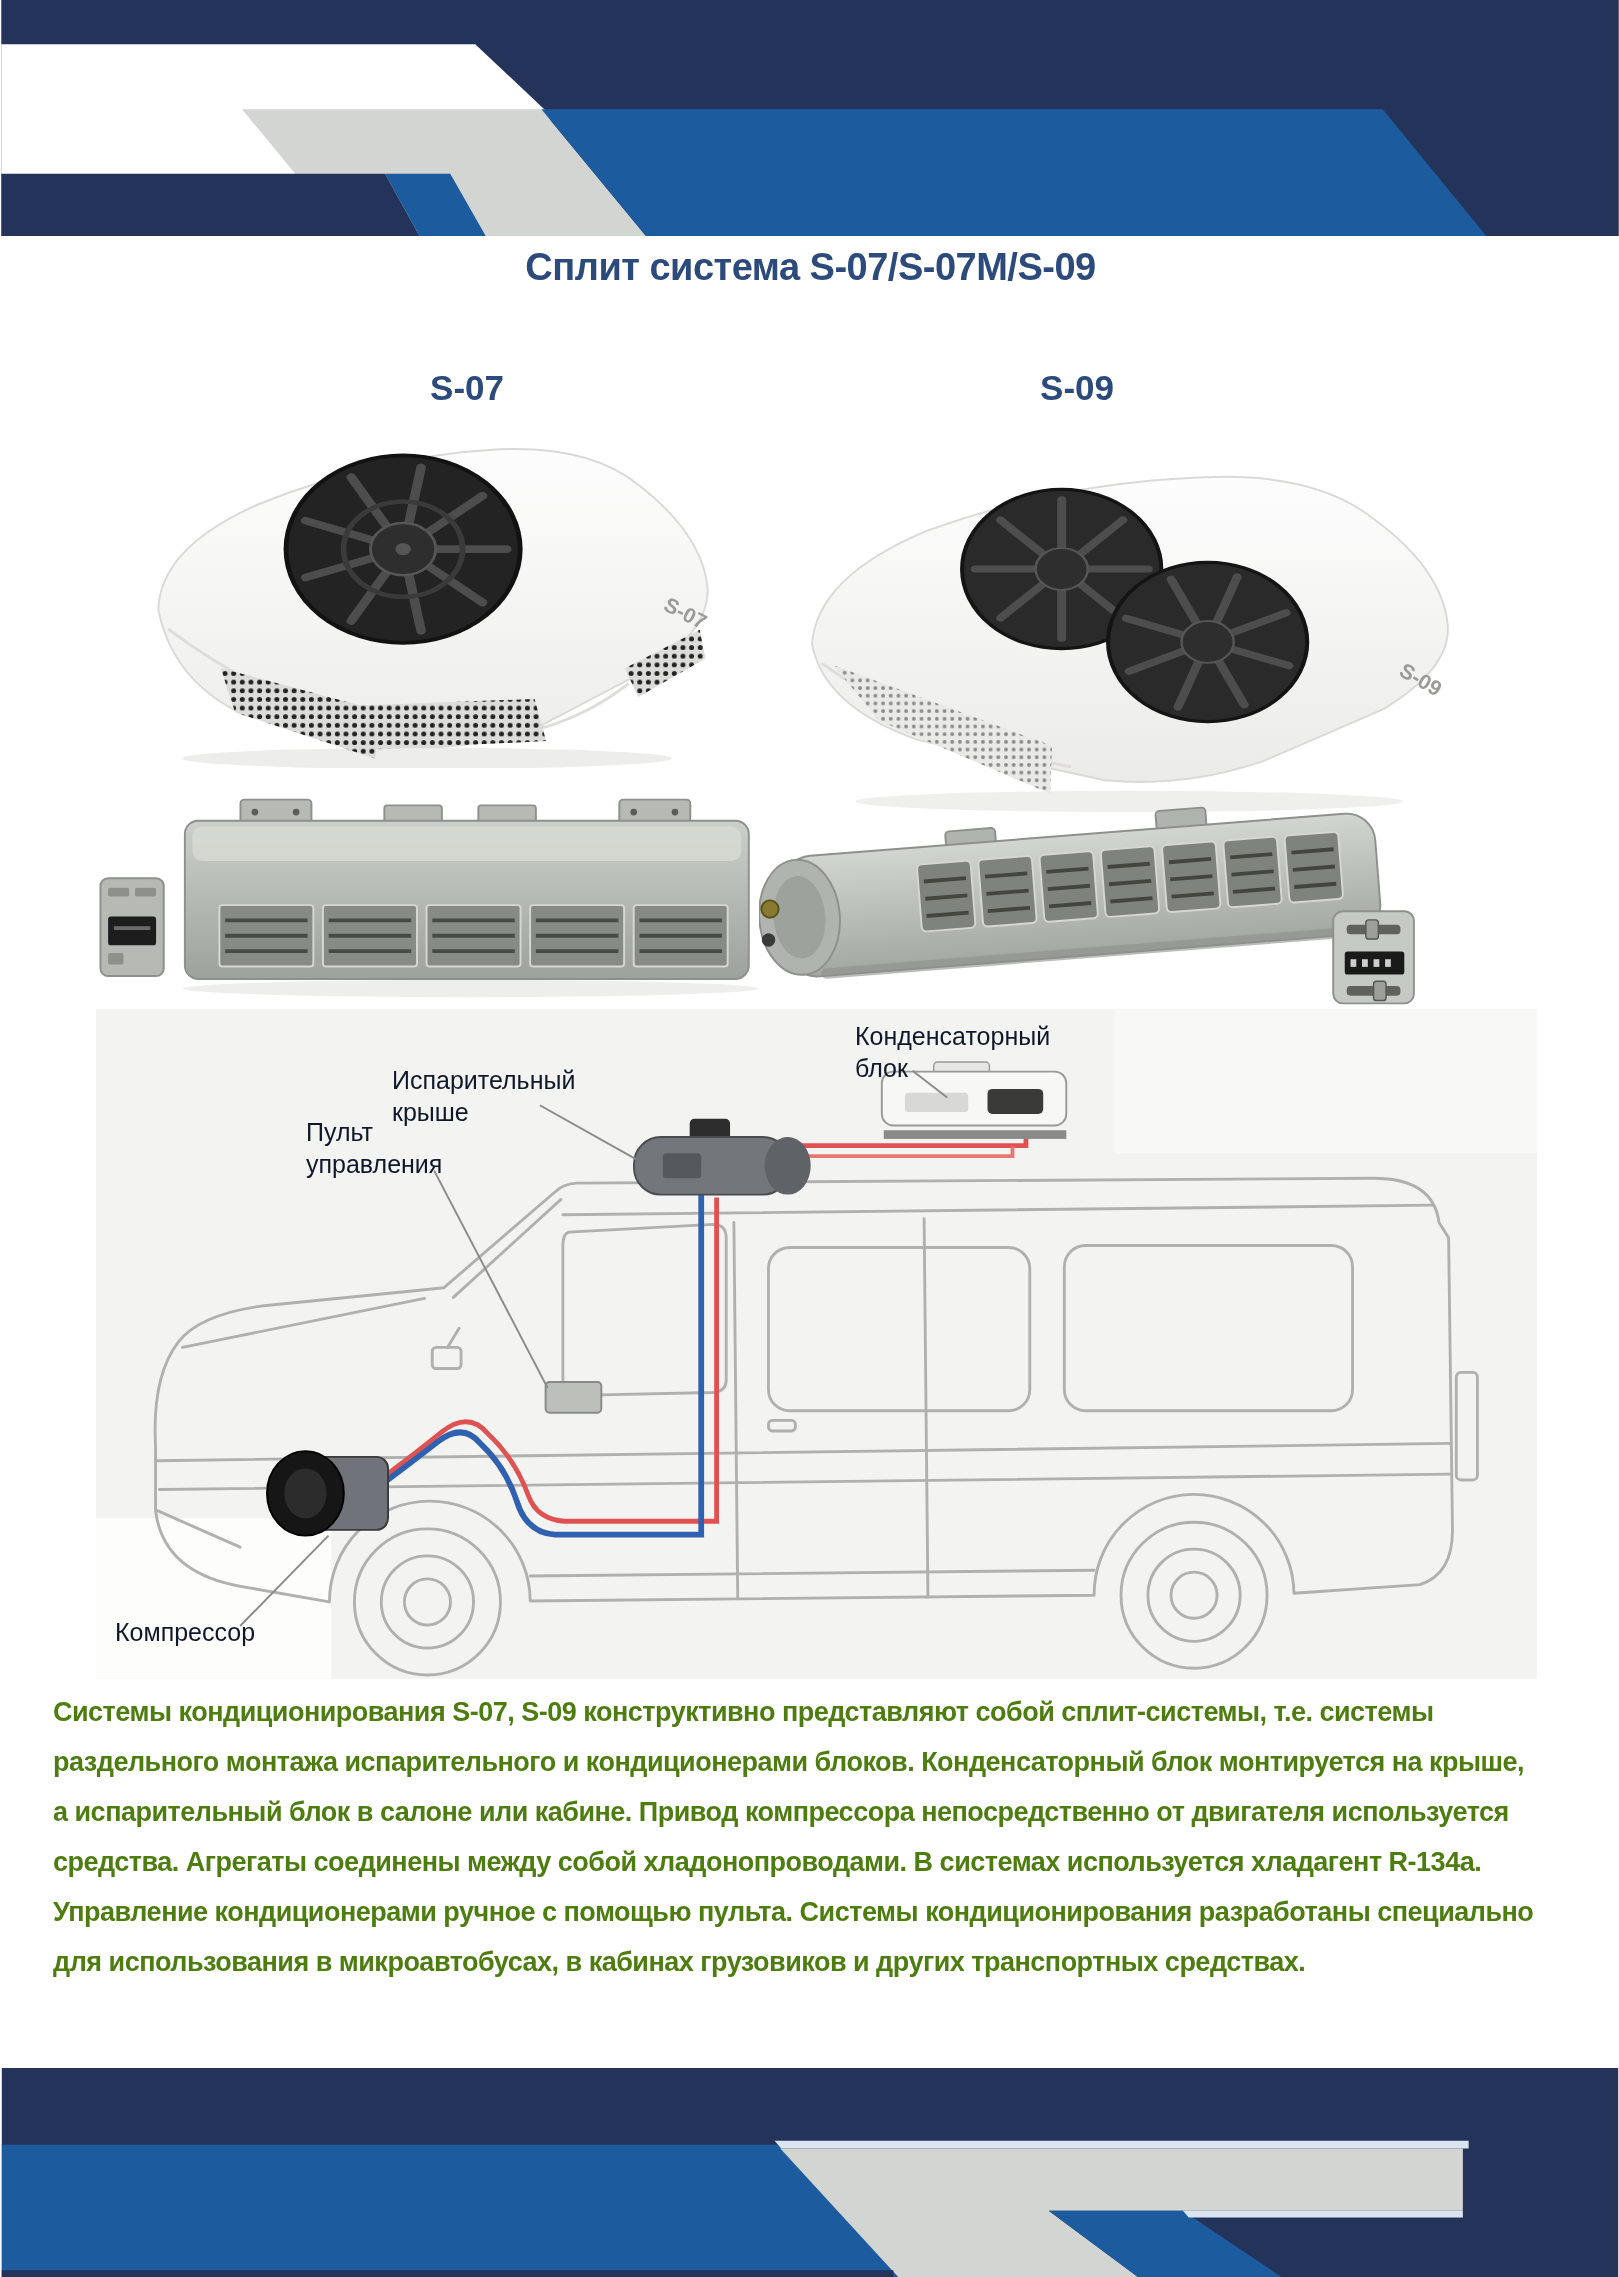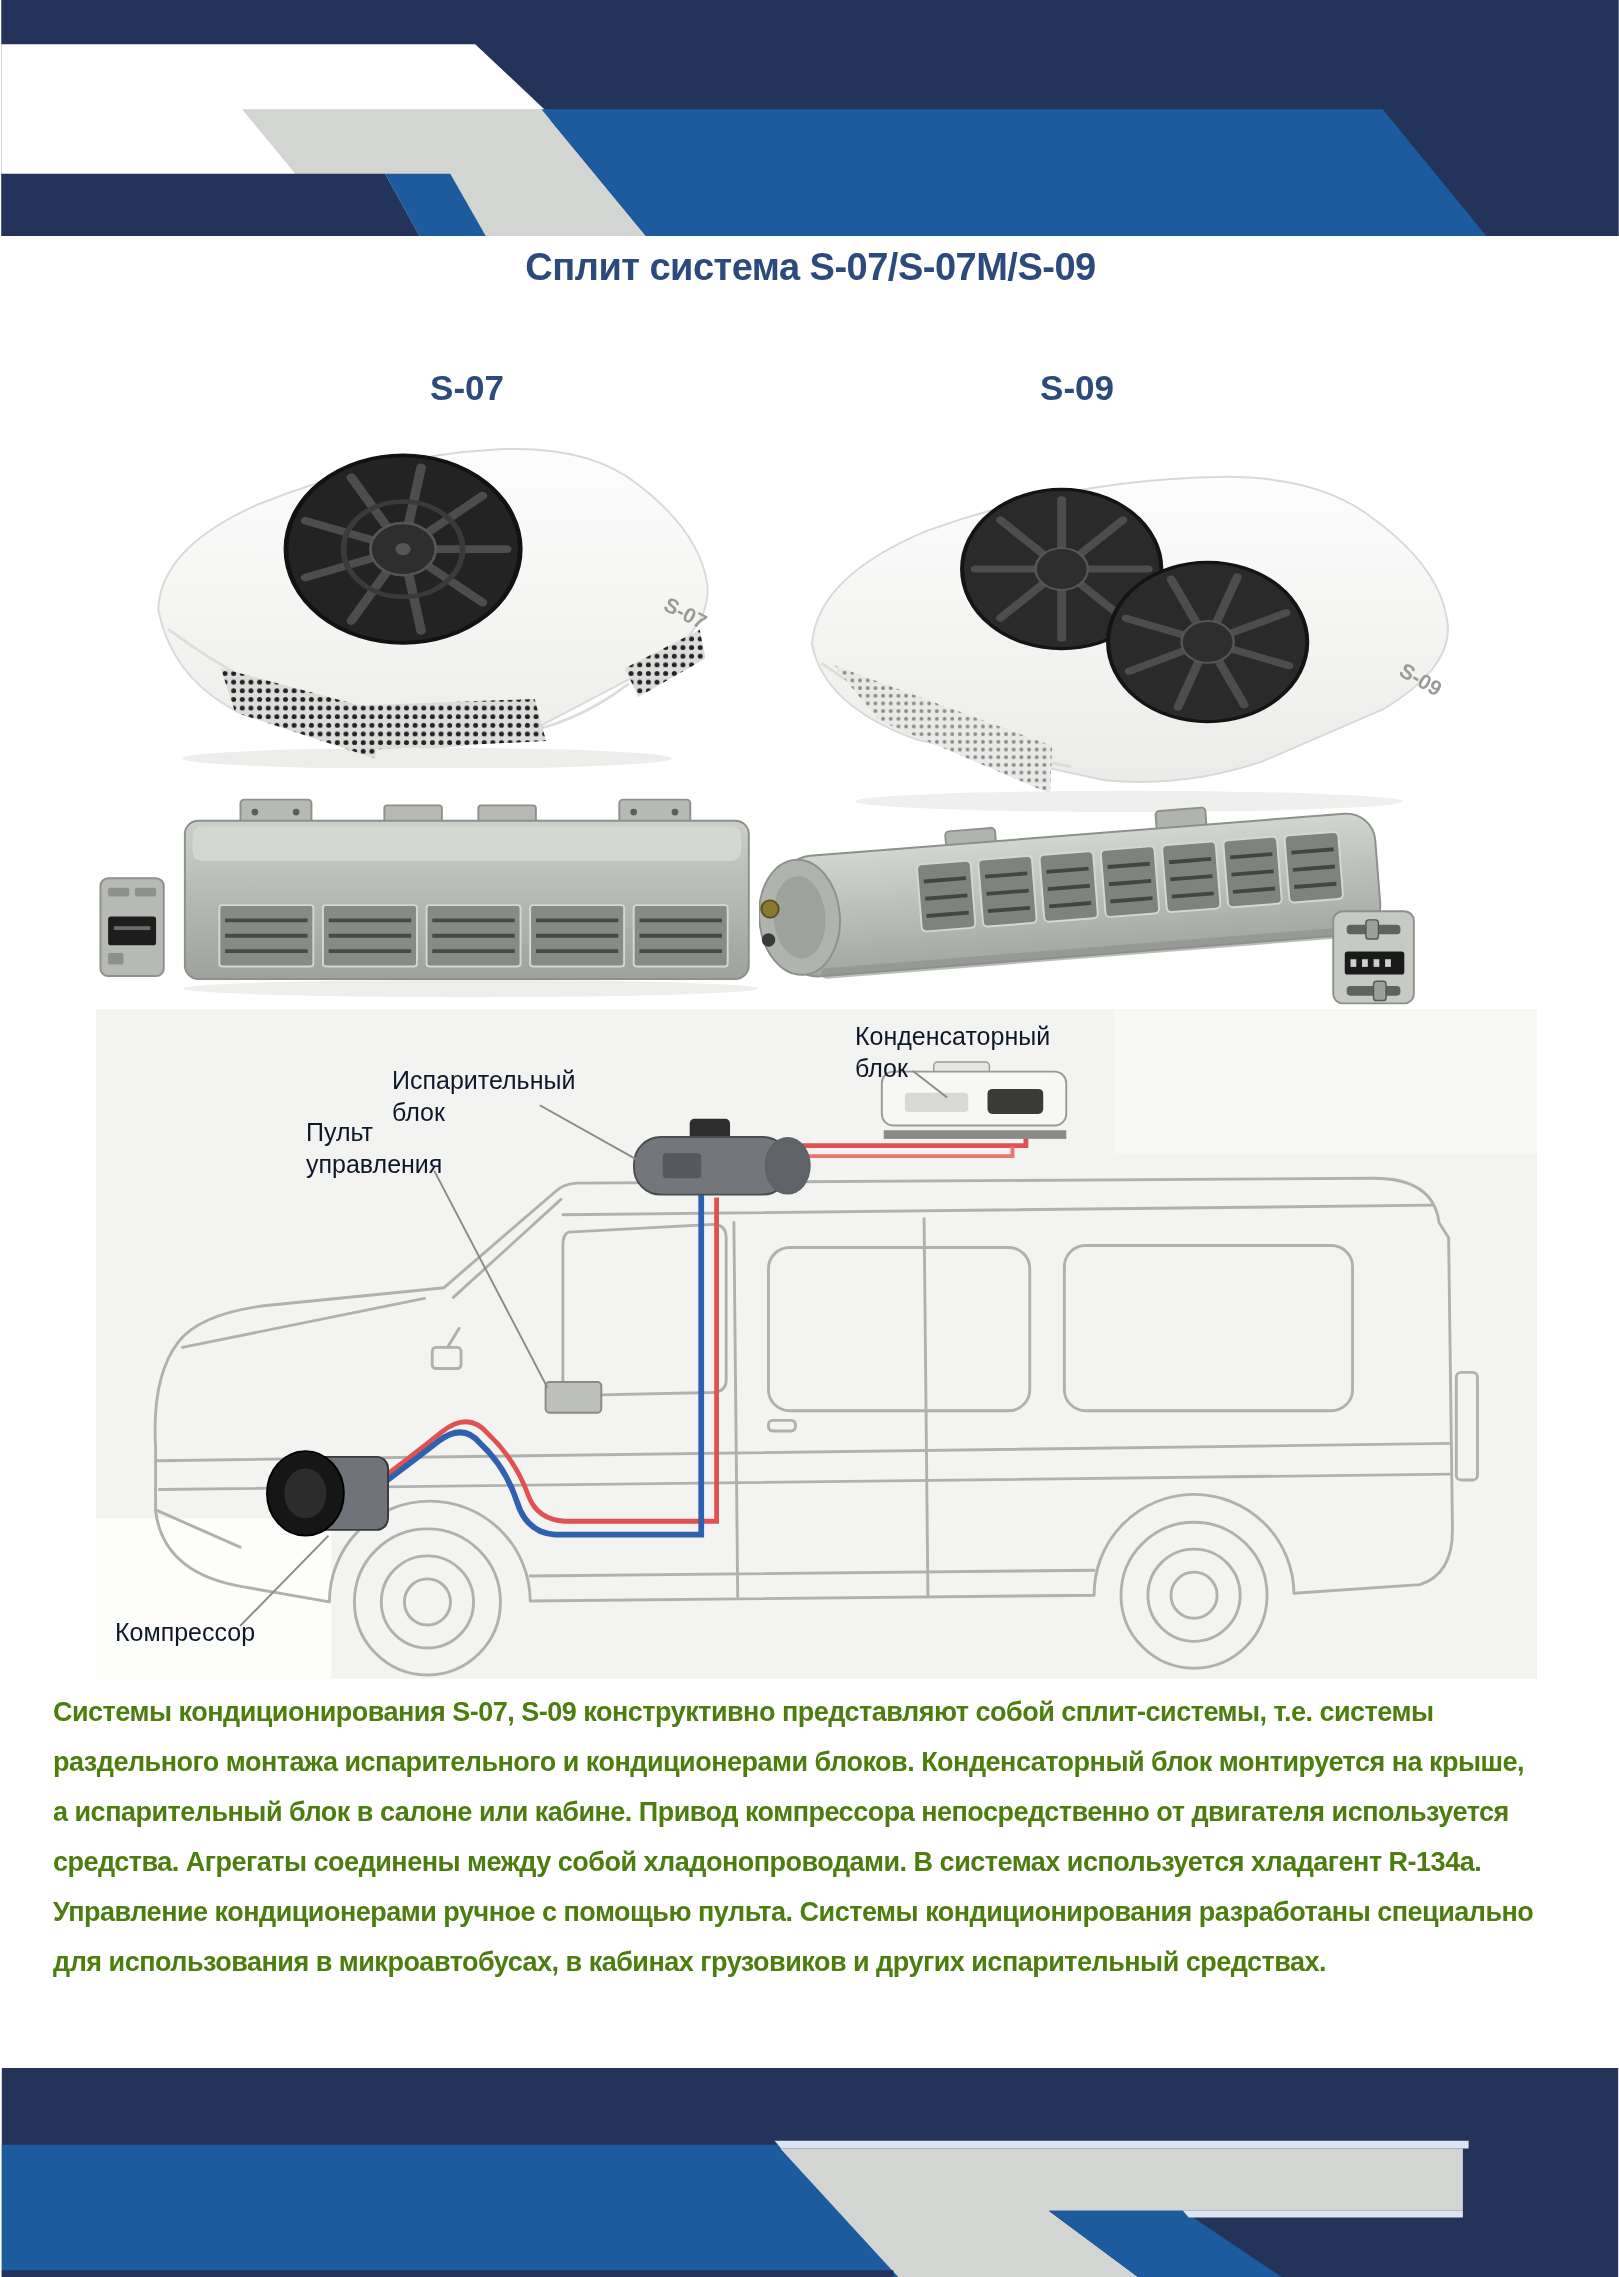"Испарительный блок" div.abs { text: блок -> крыше }
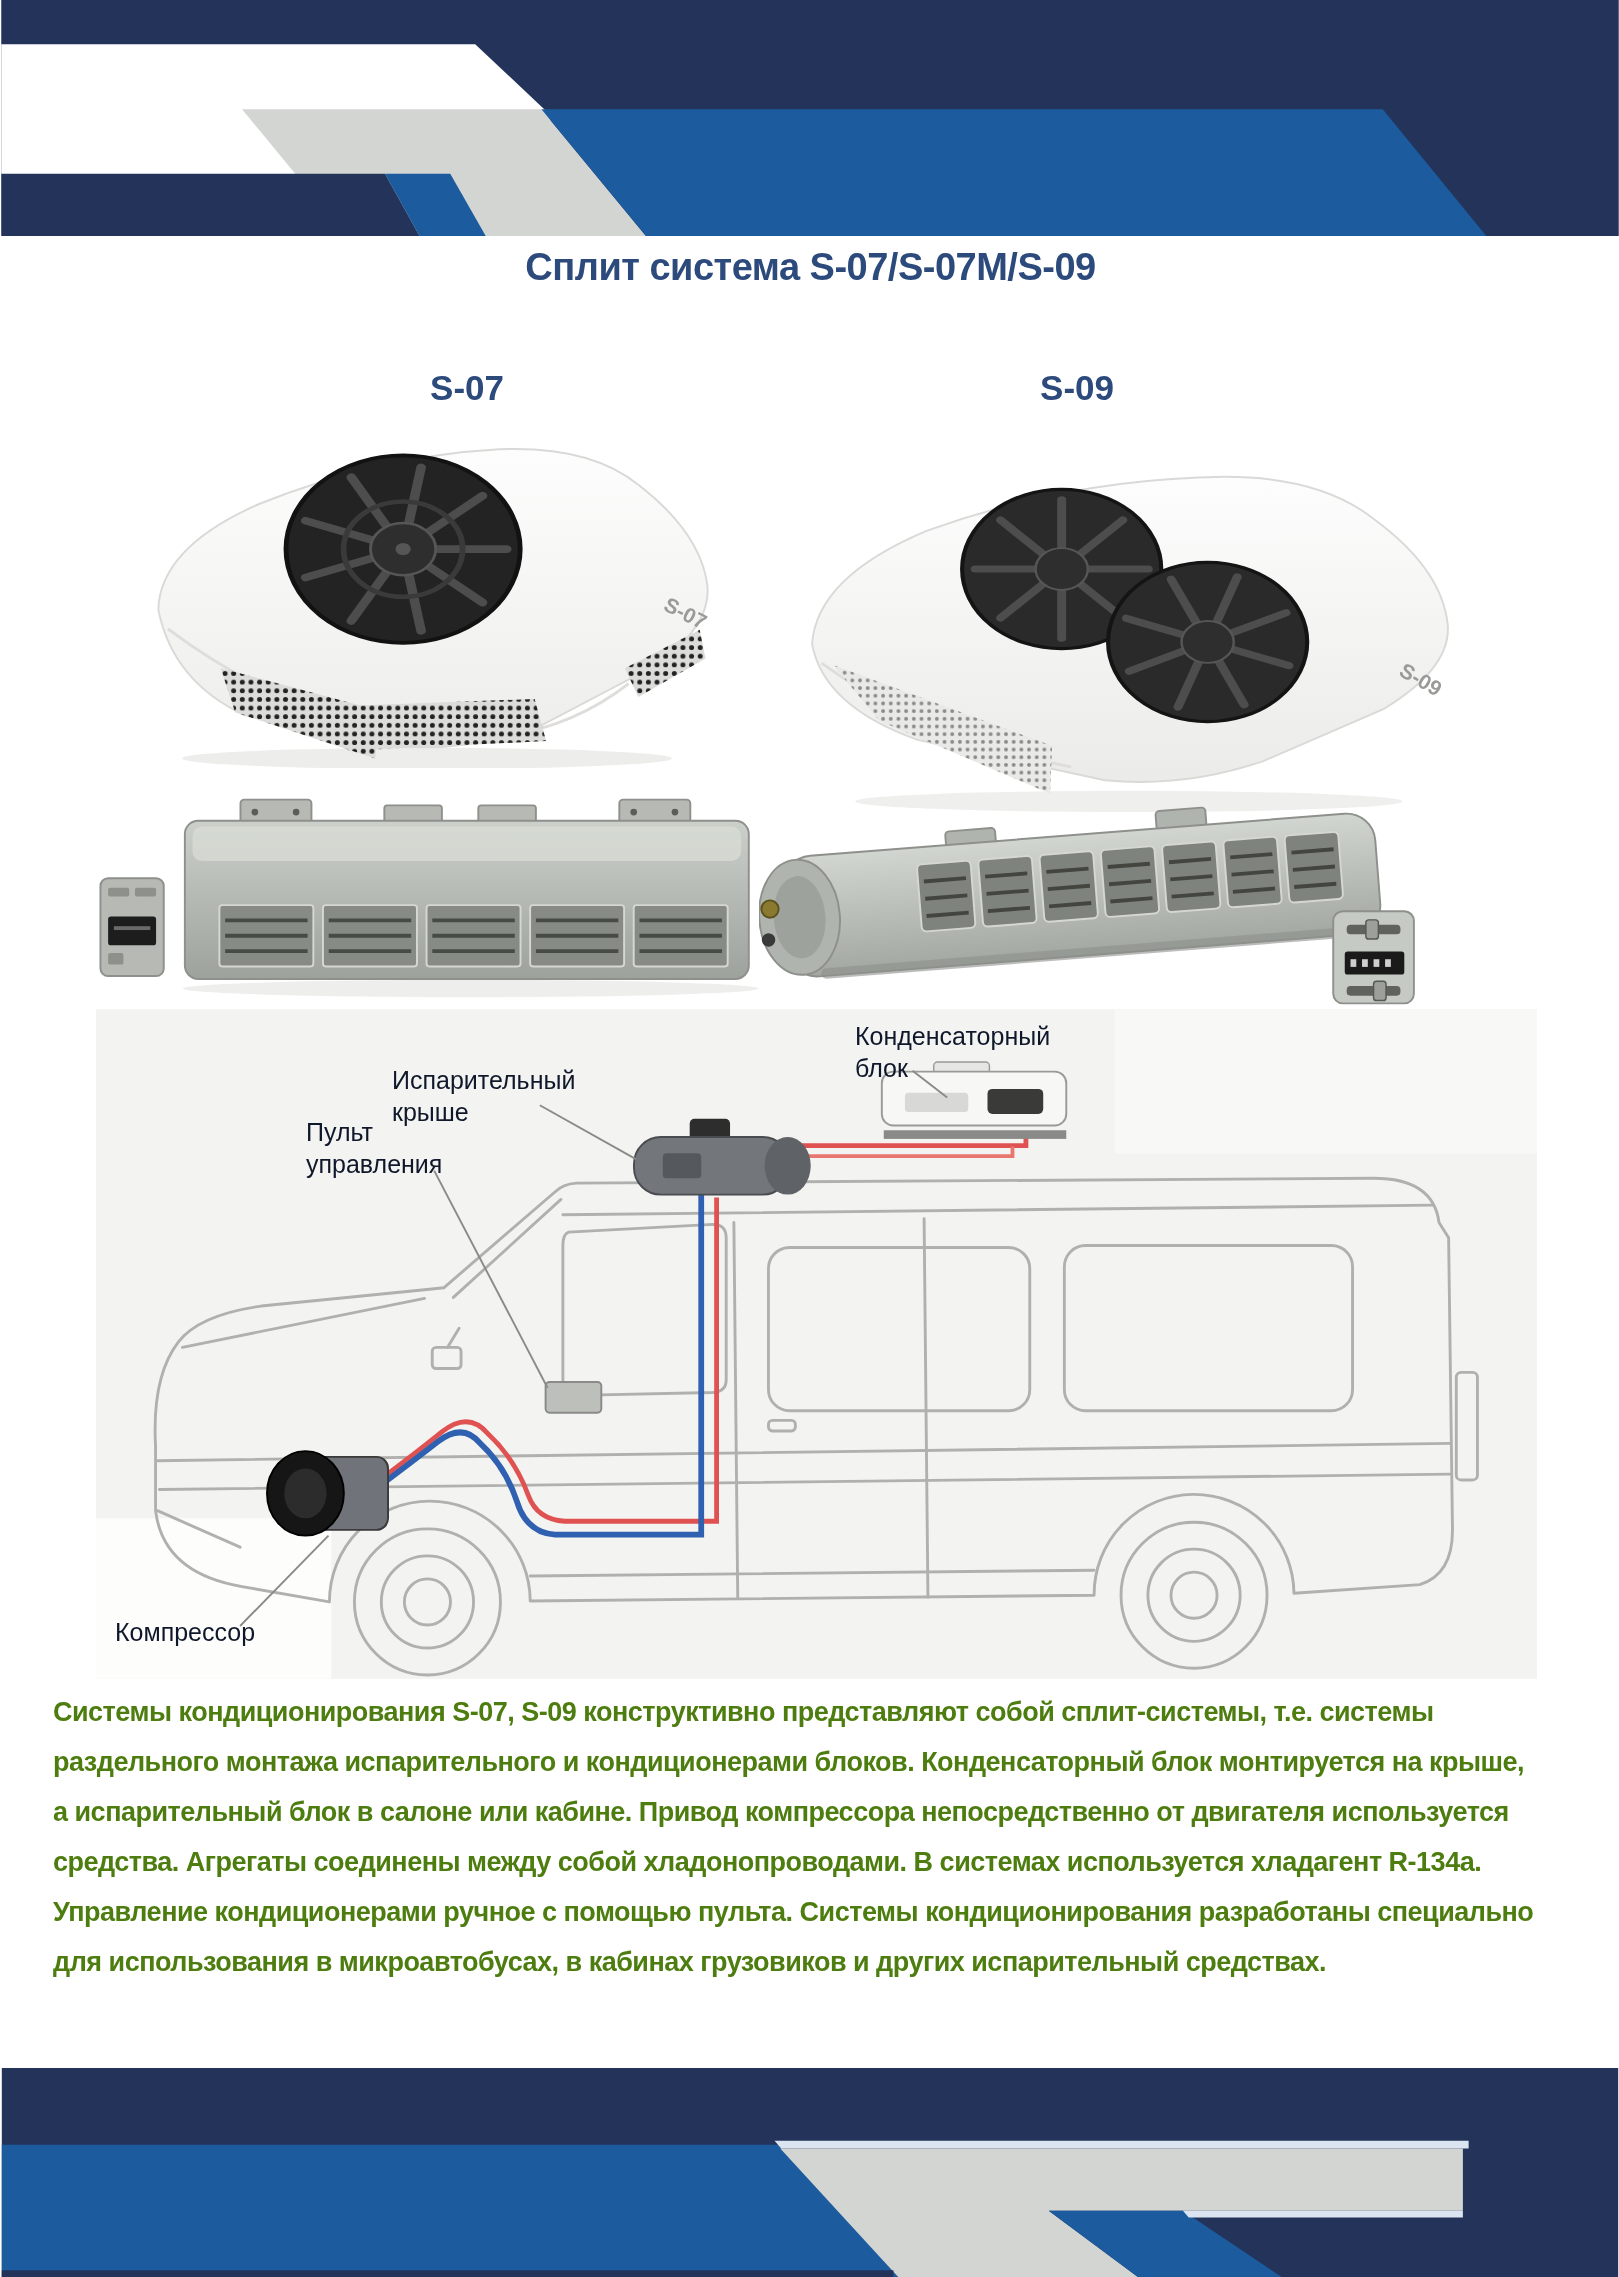"для использования в микроавтобусах, в" div.desc-line { text: испарительный -> транспортных }
